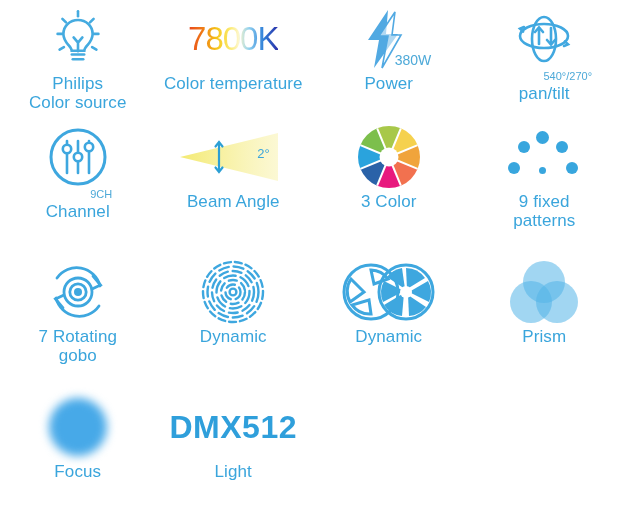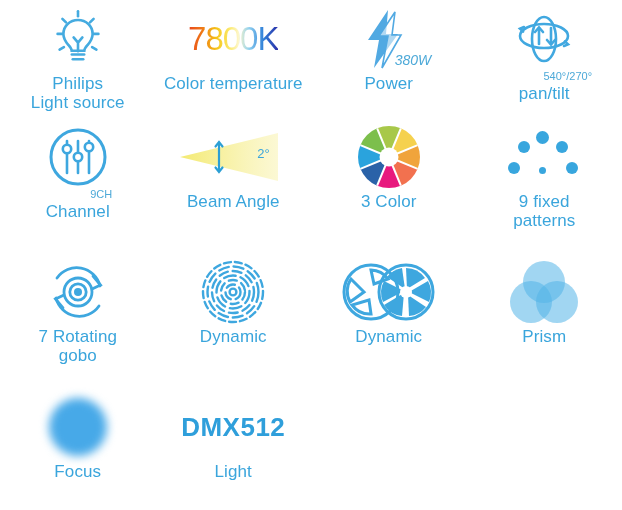"380W" .power-w { font-style: italic -> none }
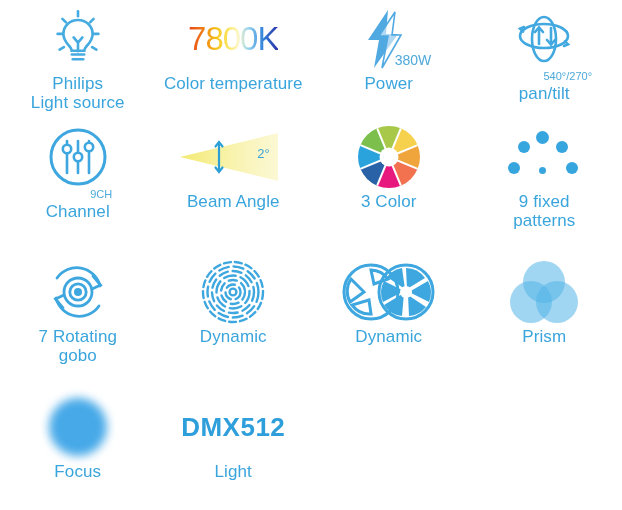"Light source" span { text: Light -> Color }
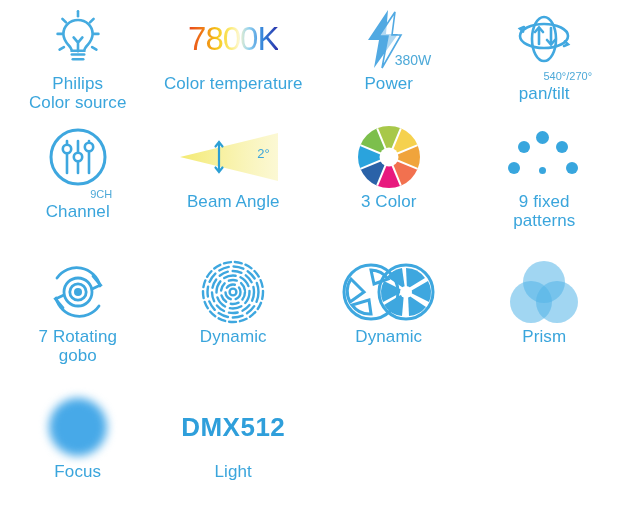"DMX512" .dmx-text { font-size: 26px -> 32px }
